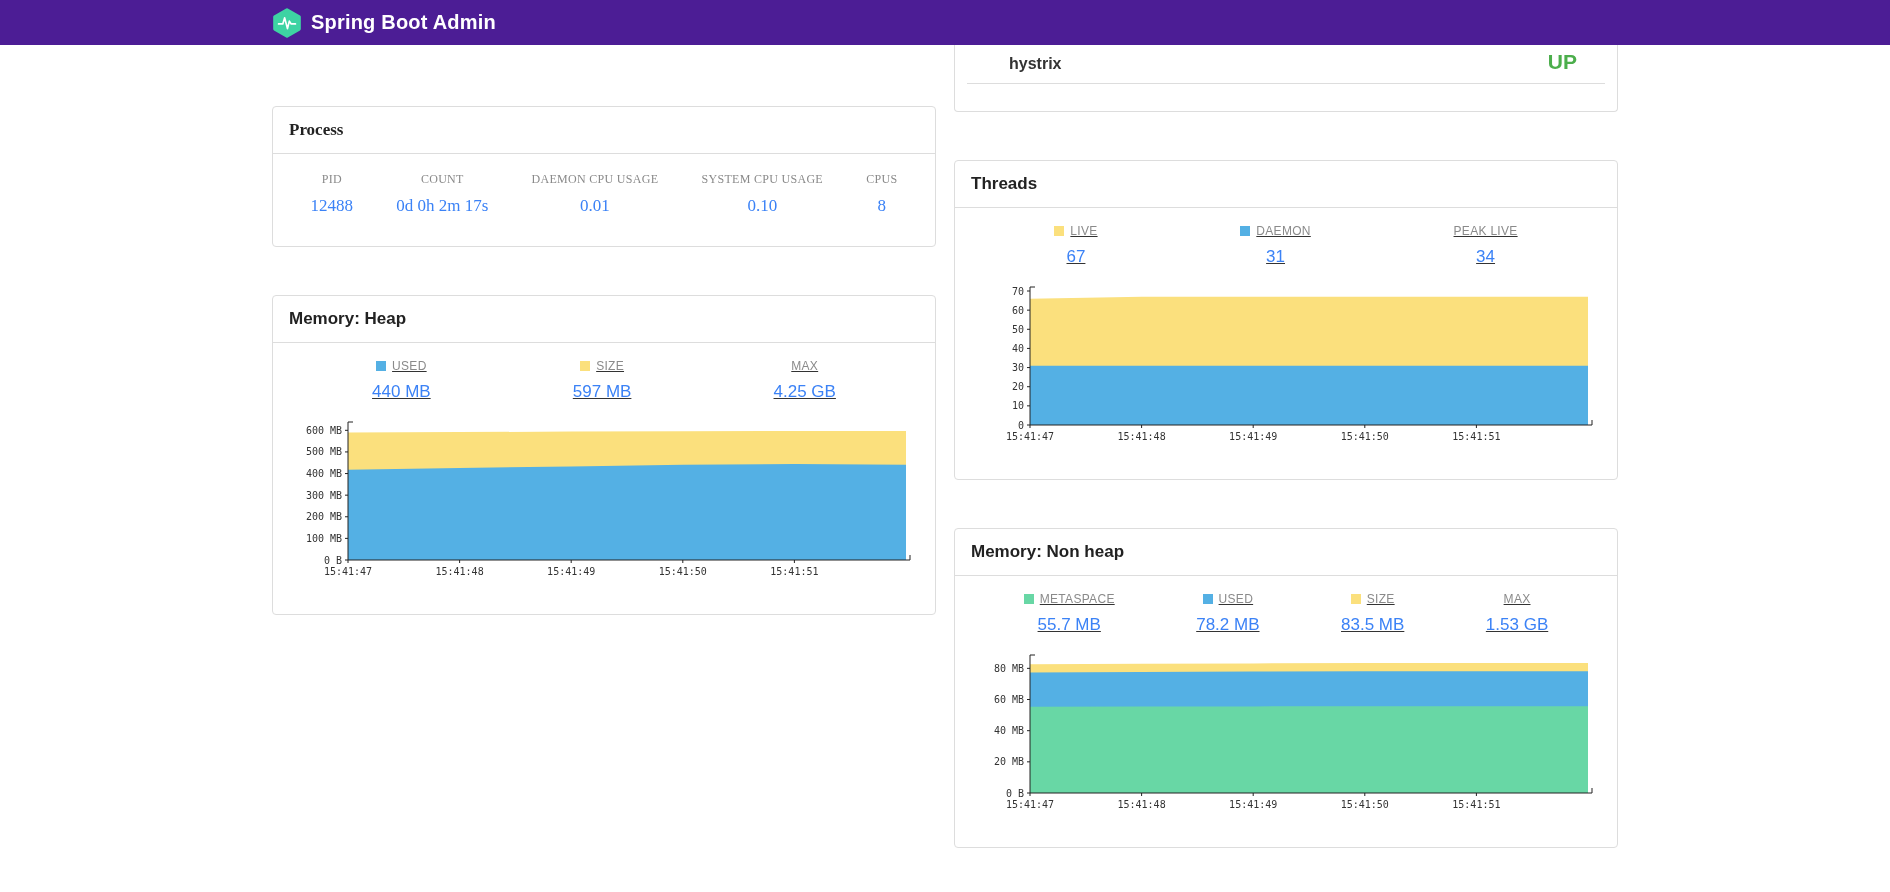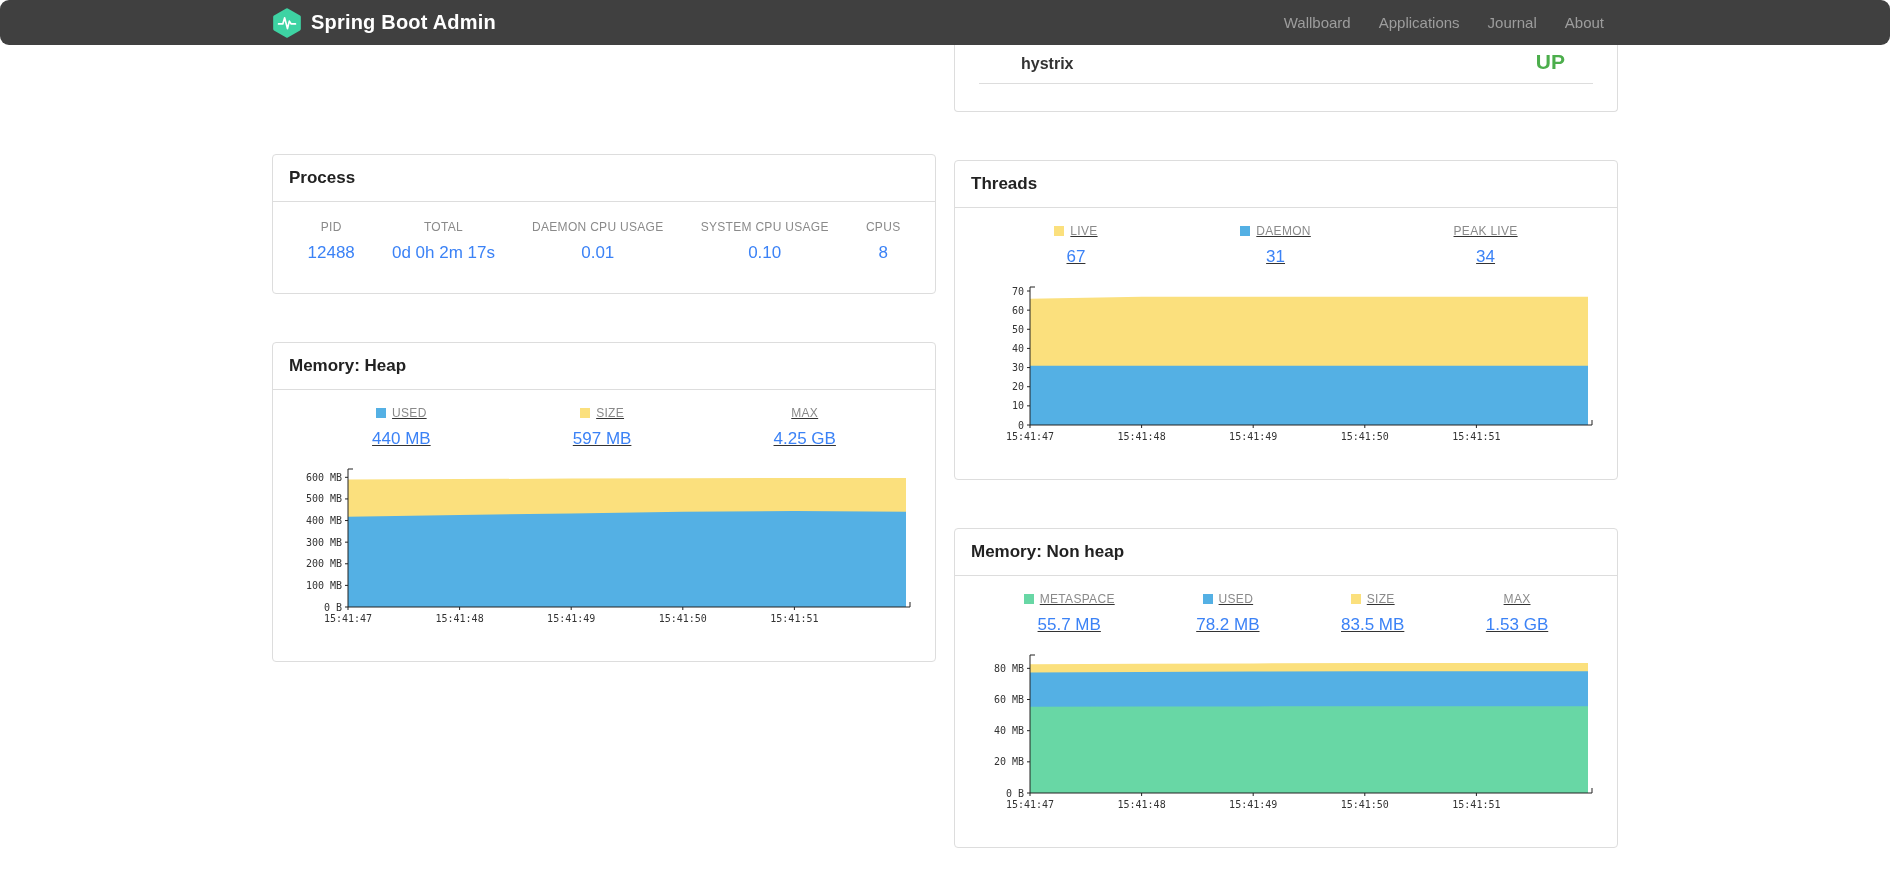"Spring Boot Admin" .navbar { background: #404040 -> #4c1d95; border-radius: 9px -> none }
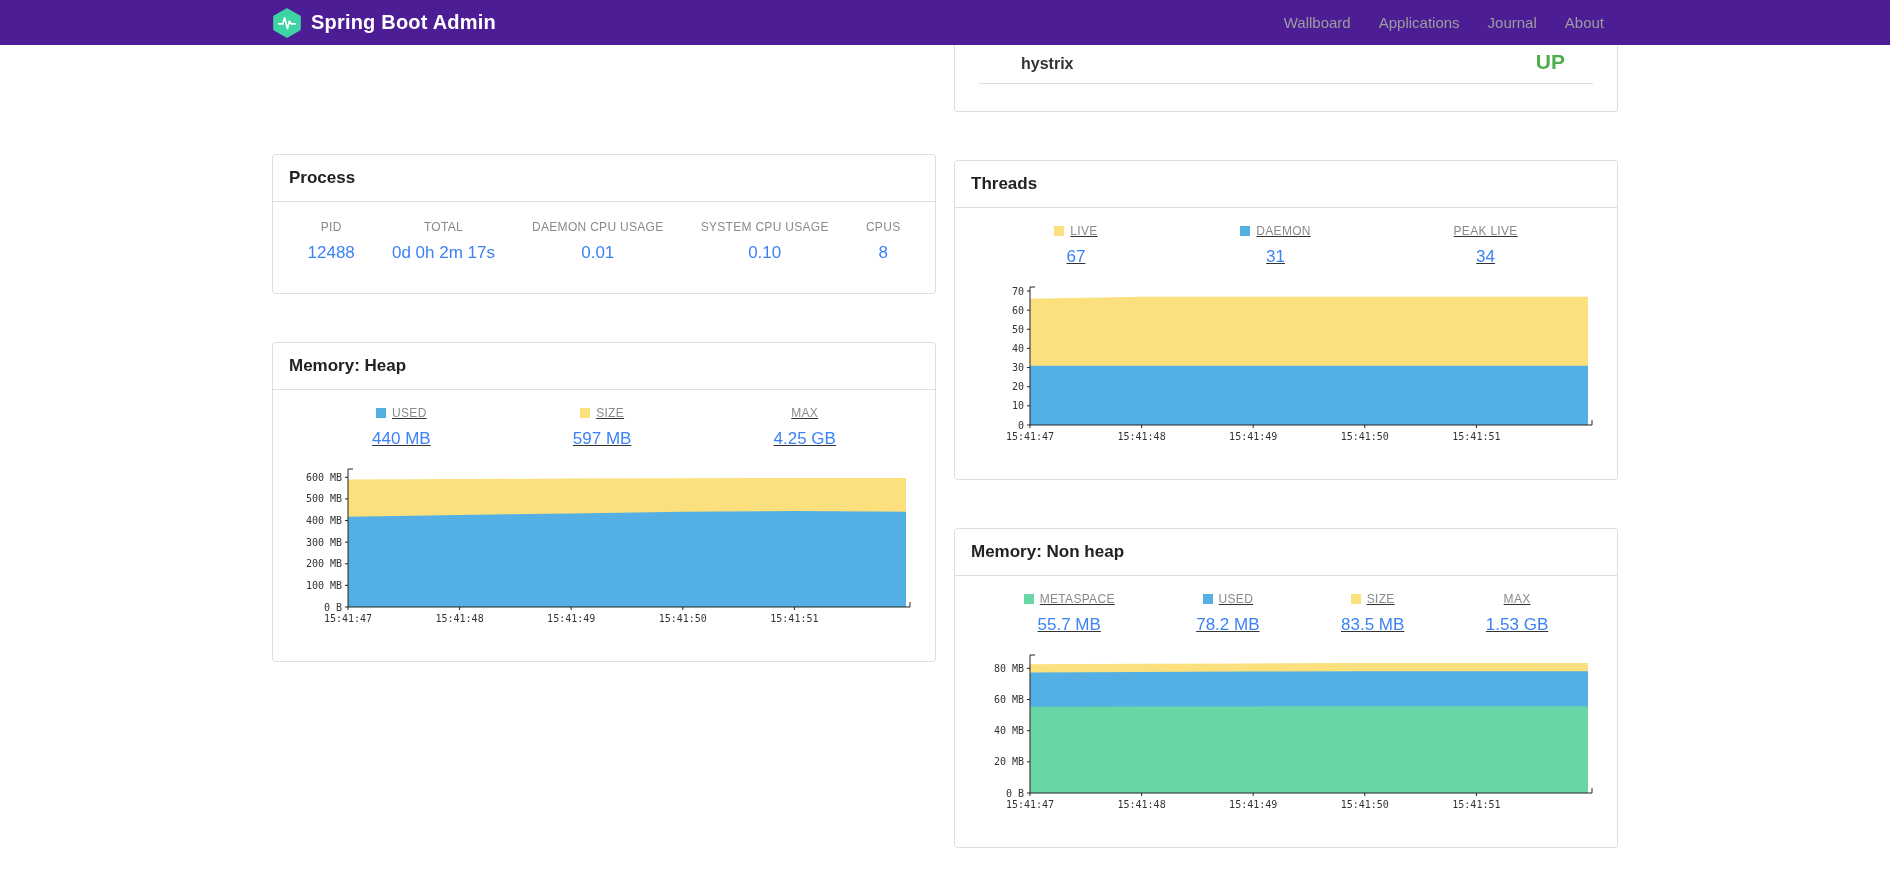"Wallboard" ul.nav-links { html: <ul> <li>Wallboard</li> <li>Applications</li> <li>Journal</li> <li>About</li> </ul> -> none }
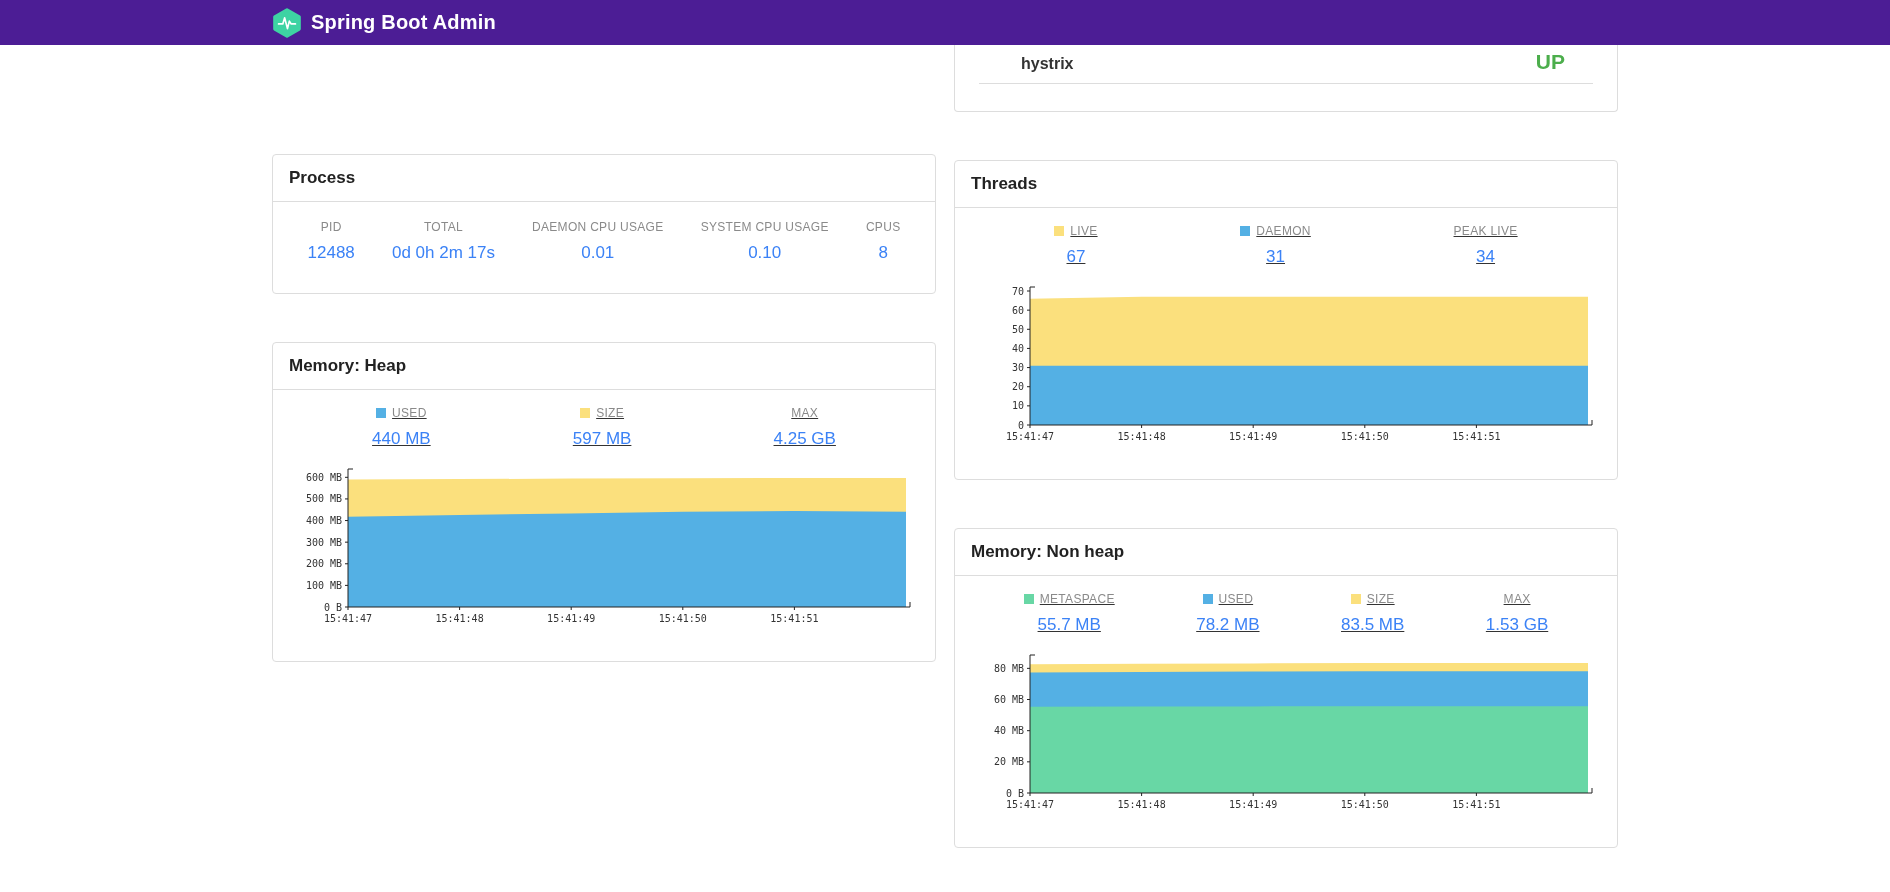"hystrix" .card-cut { padding: 0 24px 27px -> 0 12px 27px }
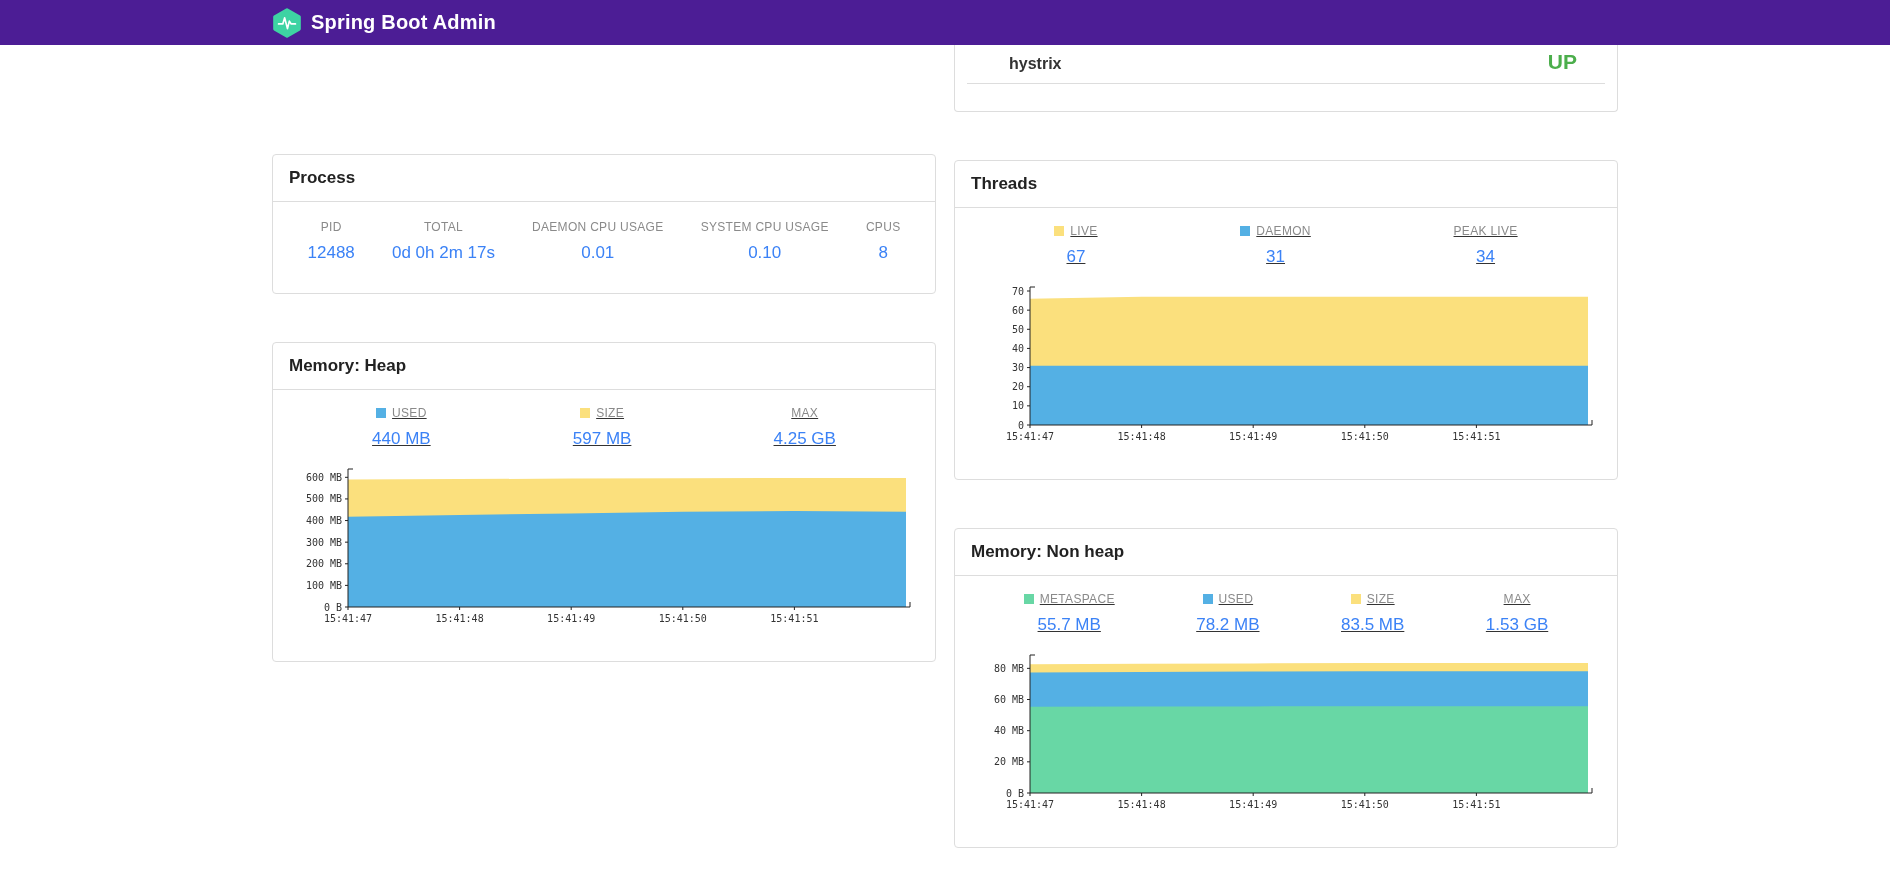"Process" .mt-first-left { font-family: none -> Liberation Serif, serif; margin-top: 109px -> 61px }
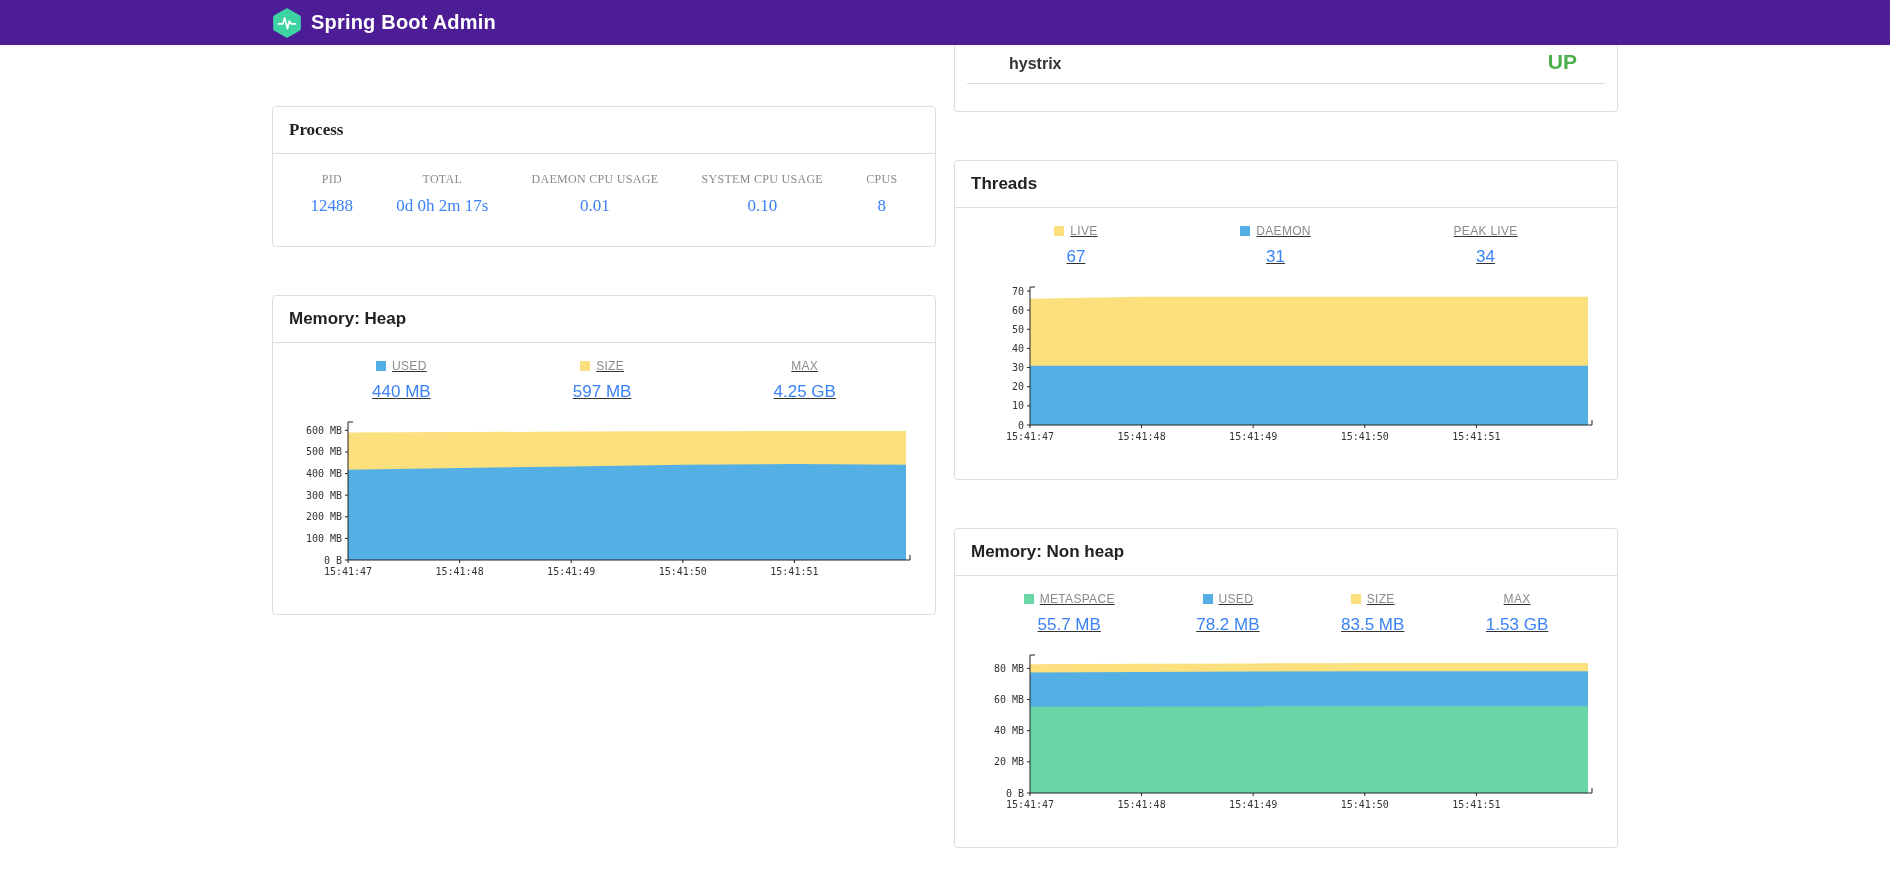"TOTAL" div.stat-label { text: TOTAL -> COUNT }
